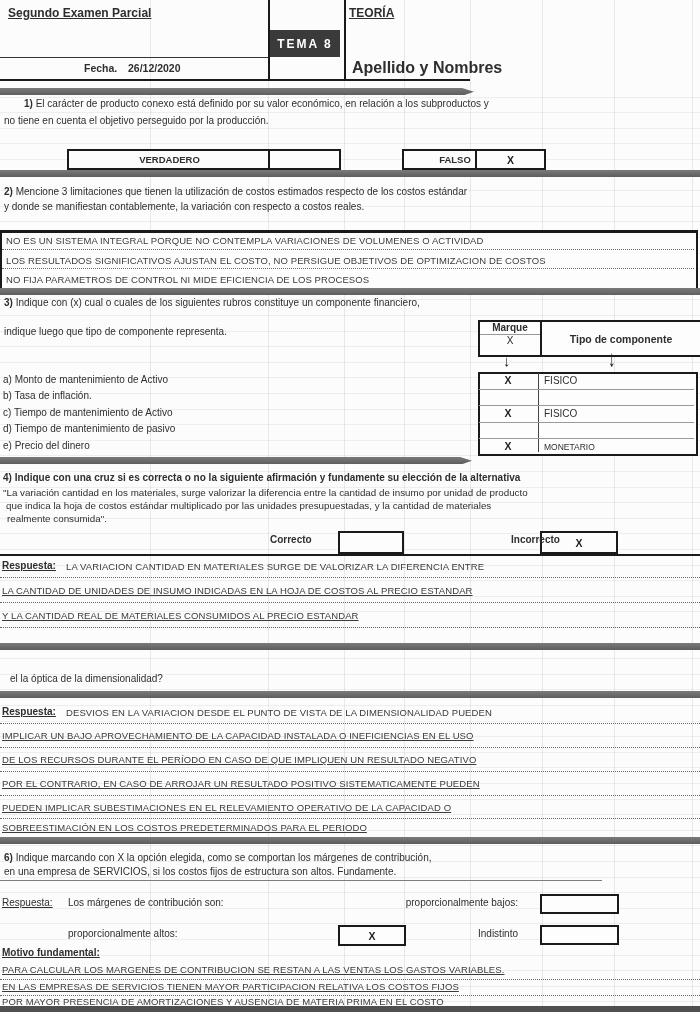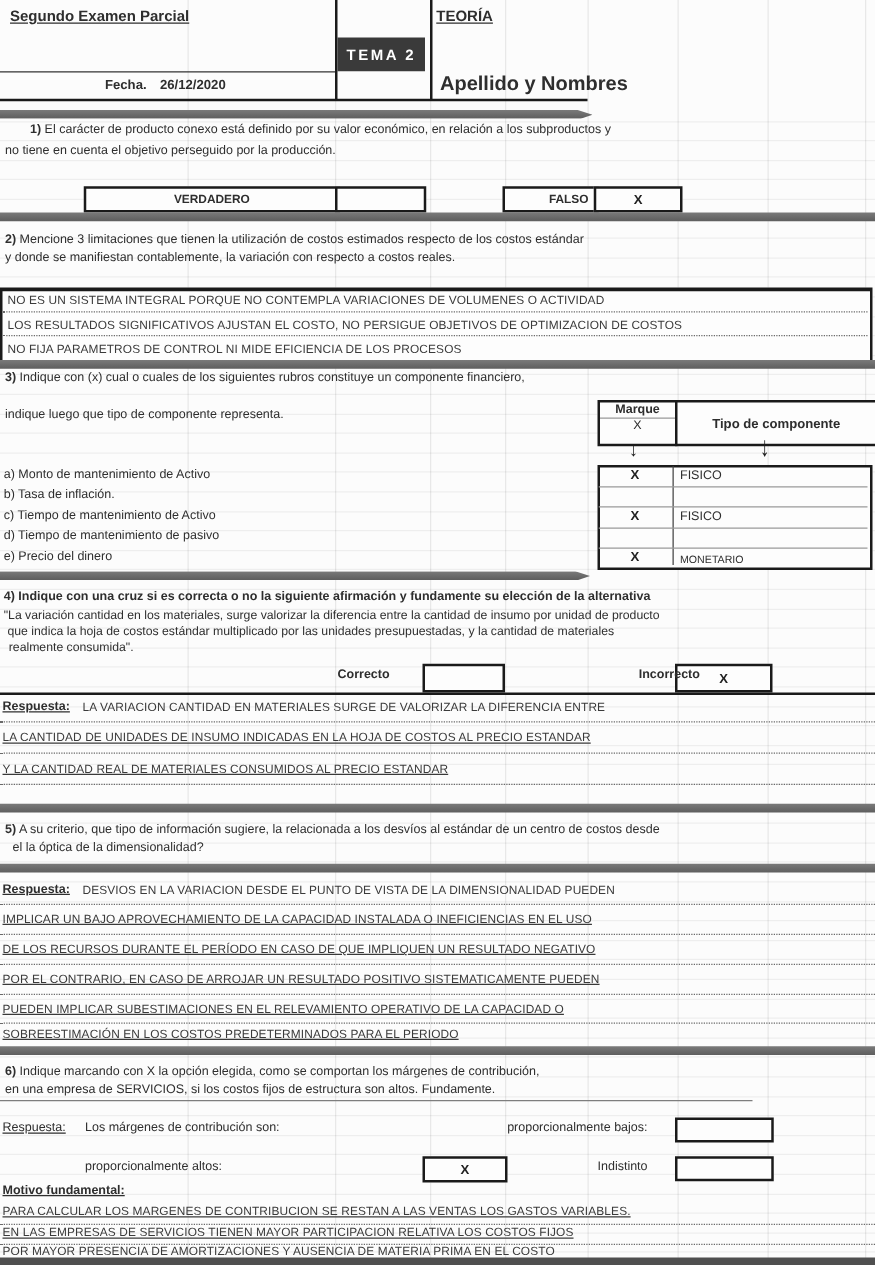"TEMA 2" div { text: 2 -> 8 }
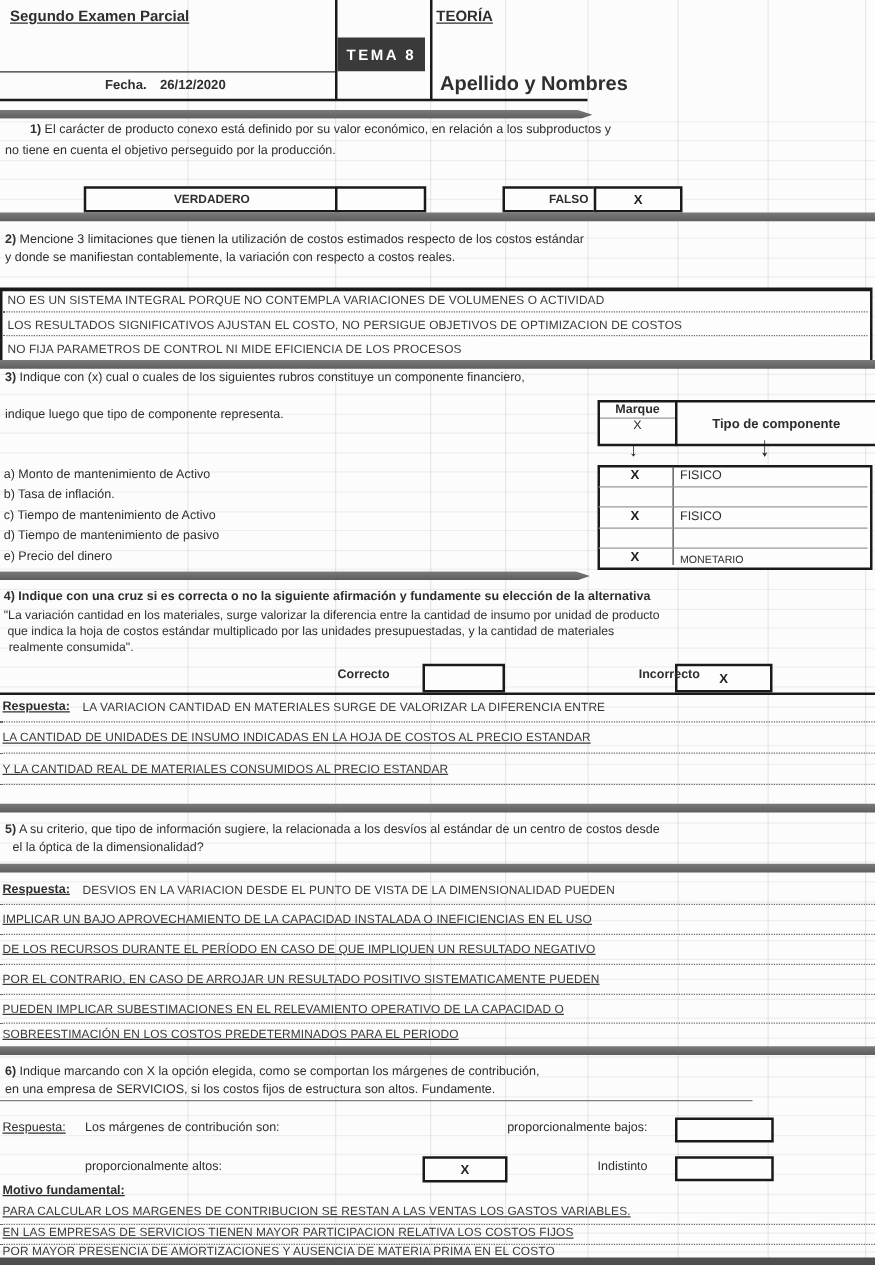"5) A su criterio, que" div.t { html: <div><span>5)</span> <span>A su criterio, que tipo de información sugiere, la relacionada a los desvíos al estándar de un centro de costos desde</span></div> -> none }
